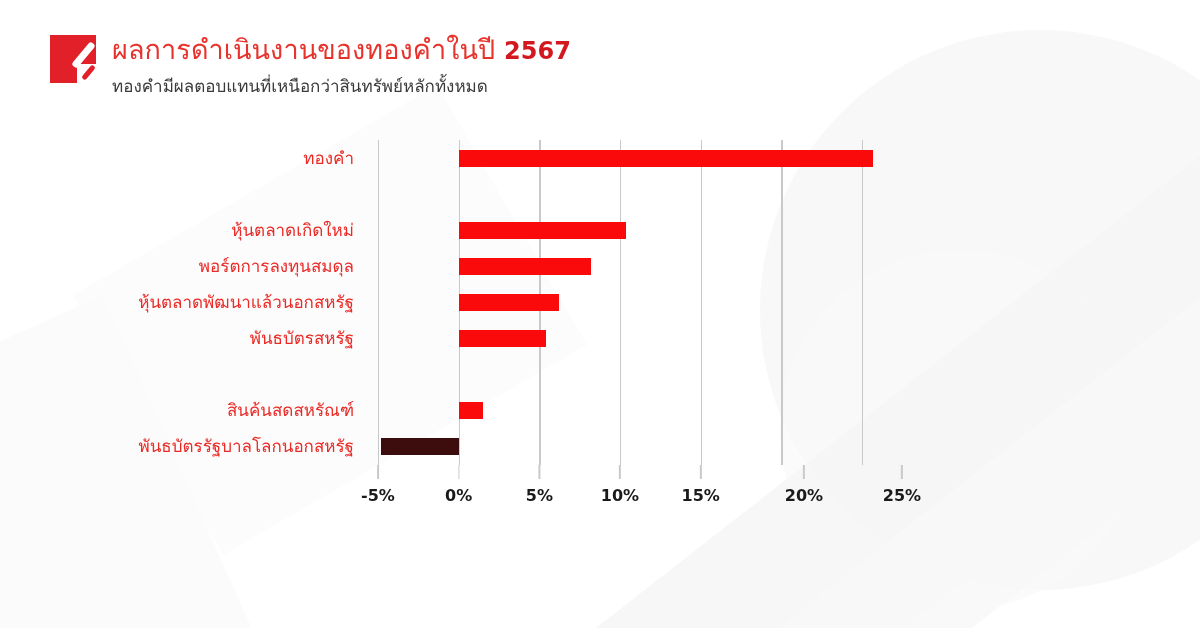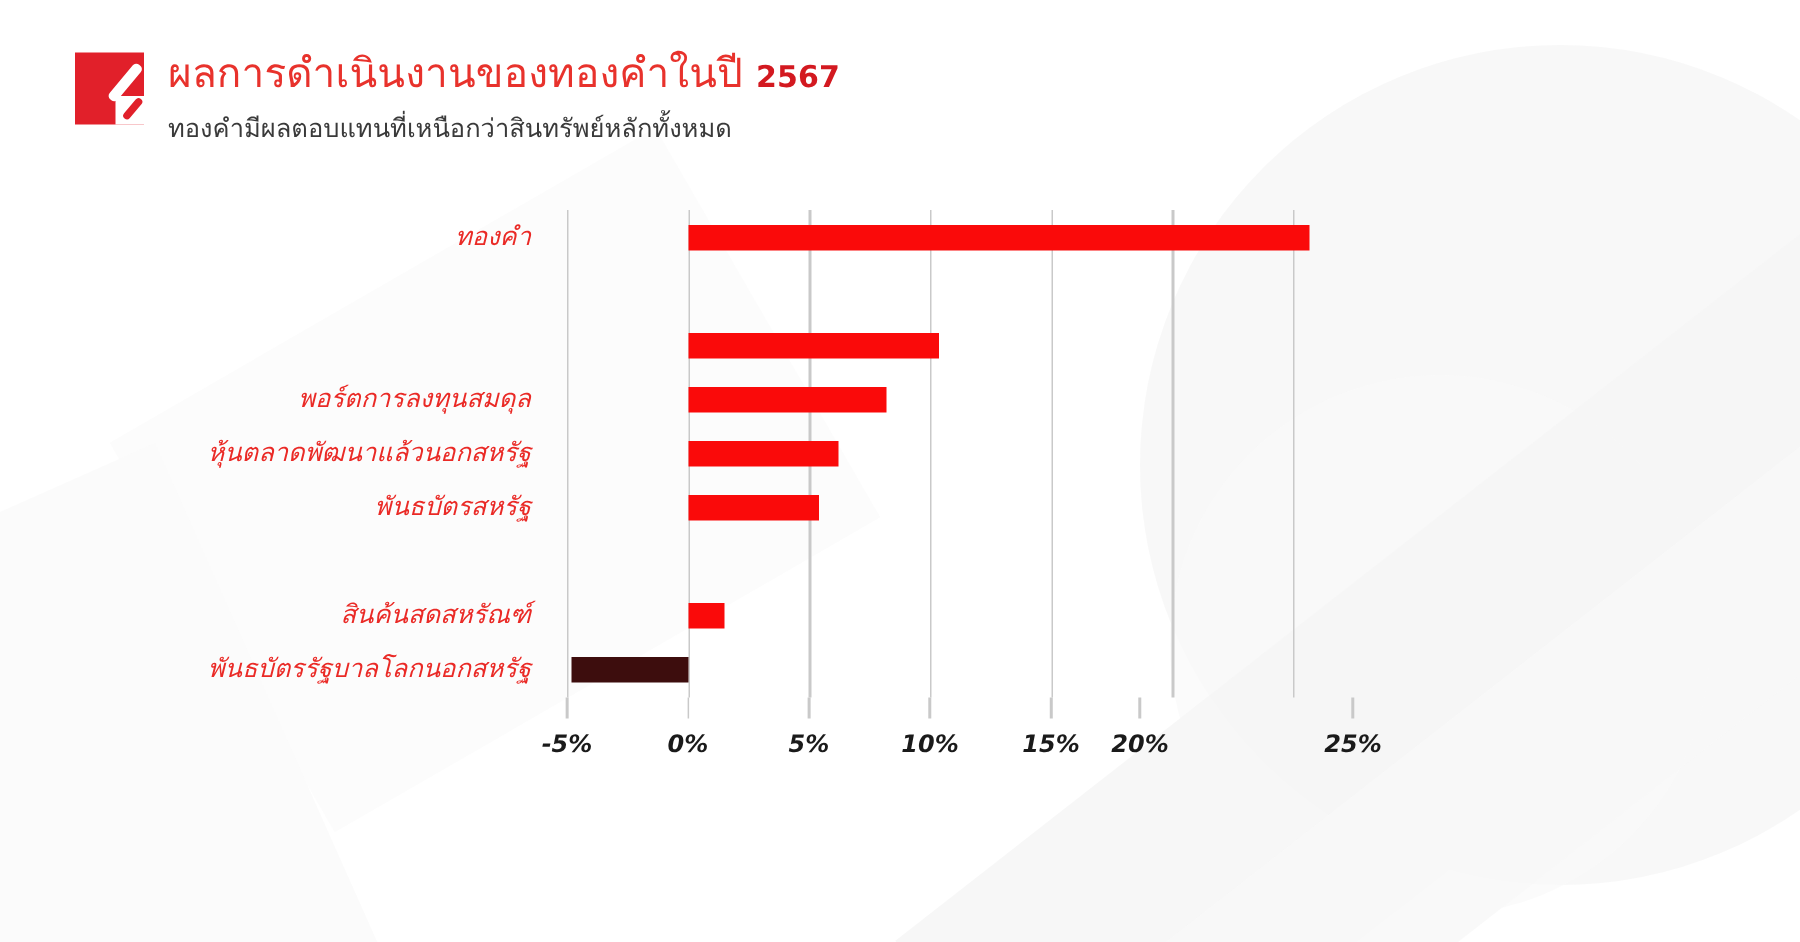"2567" .main-title .year { font-size: 20px -> 24px }
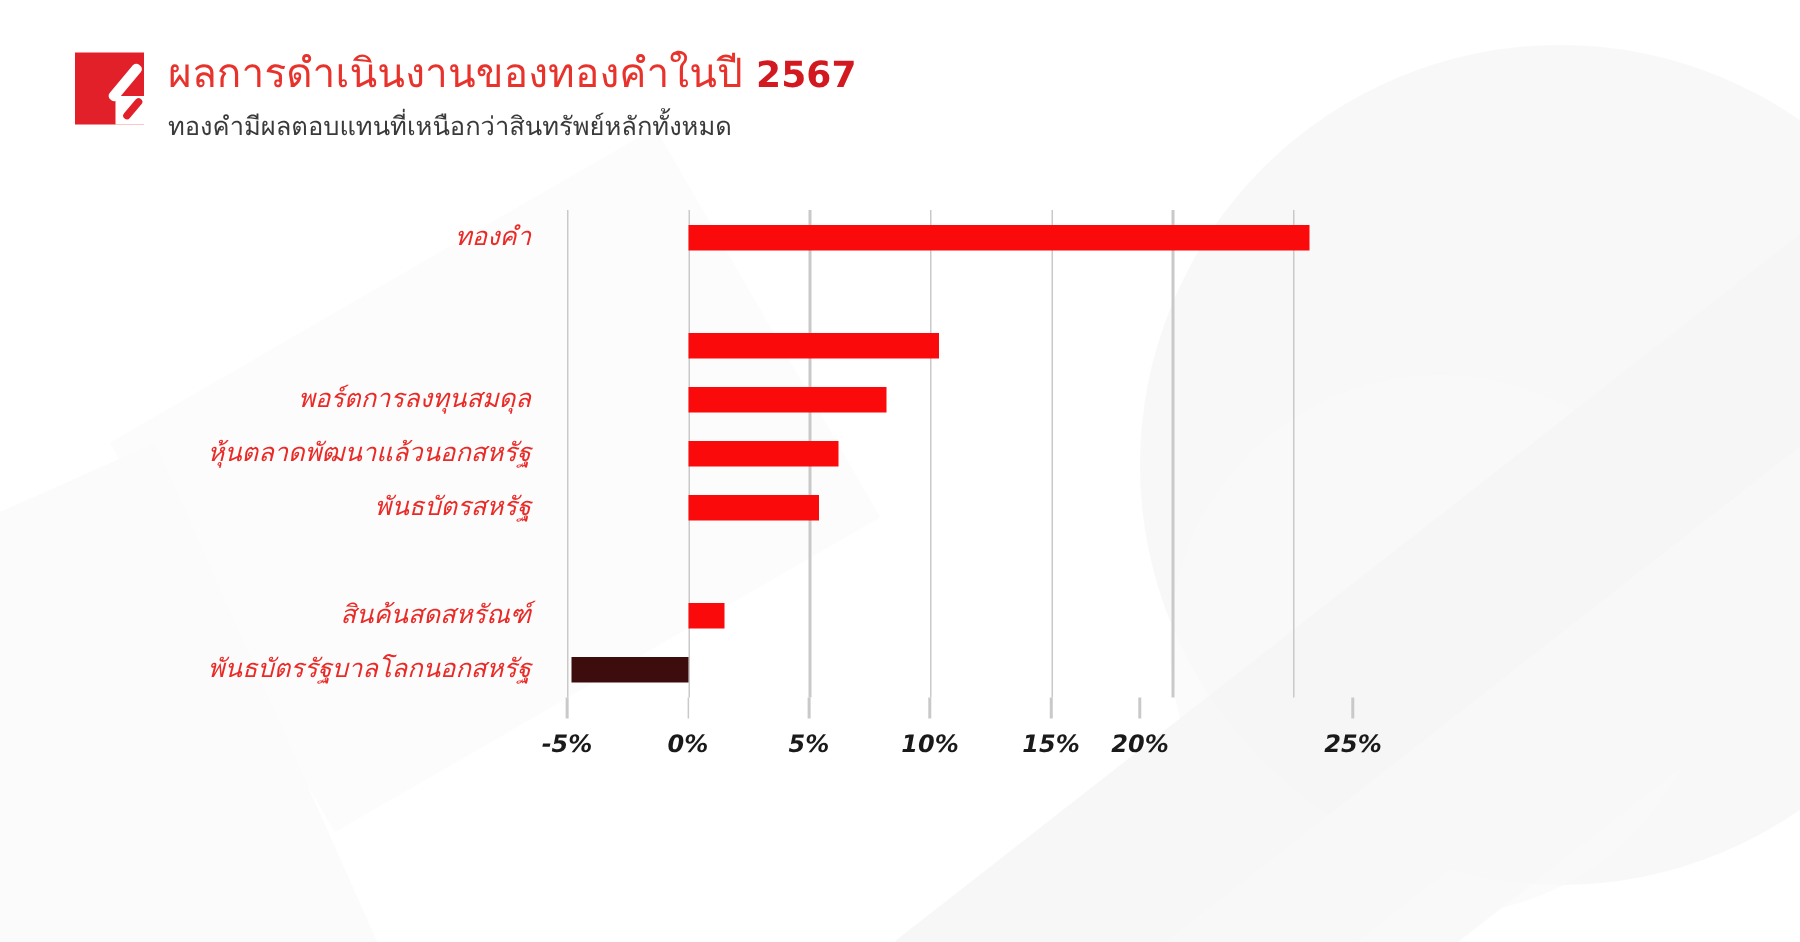"ทองคำ" .chart { font-style: italic -> none }
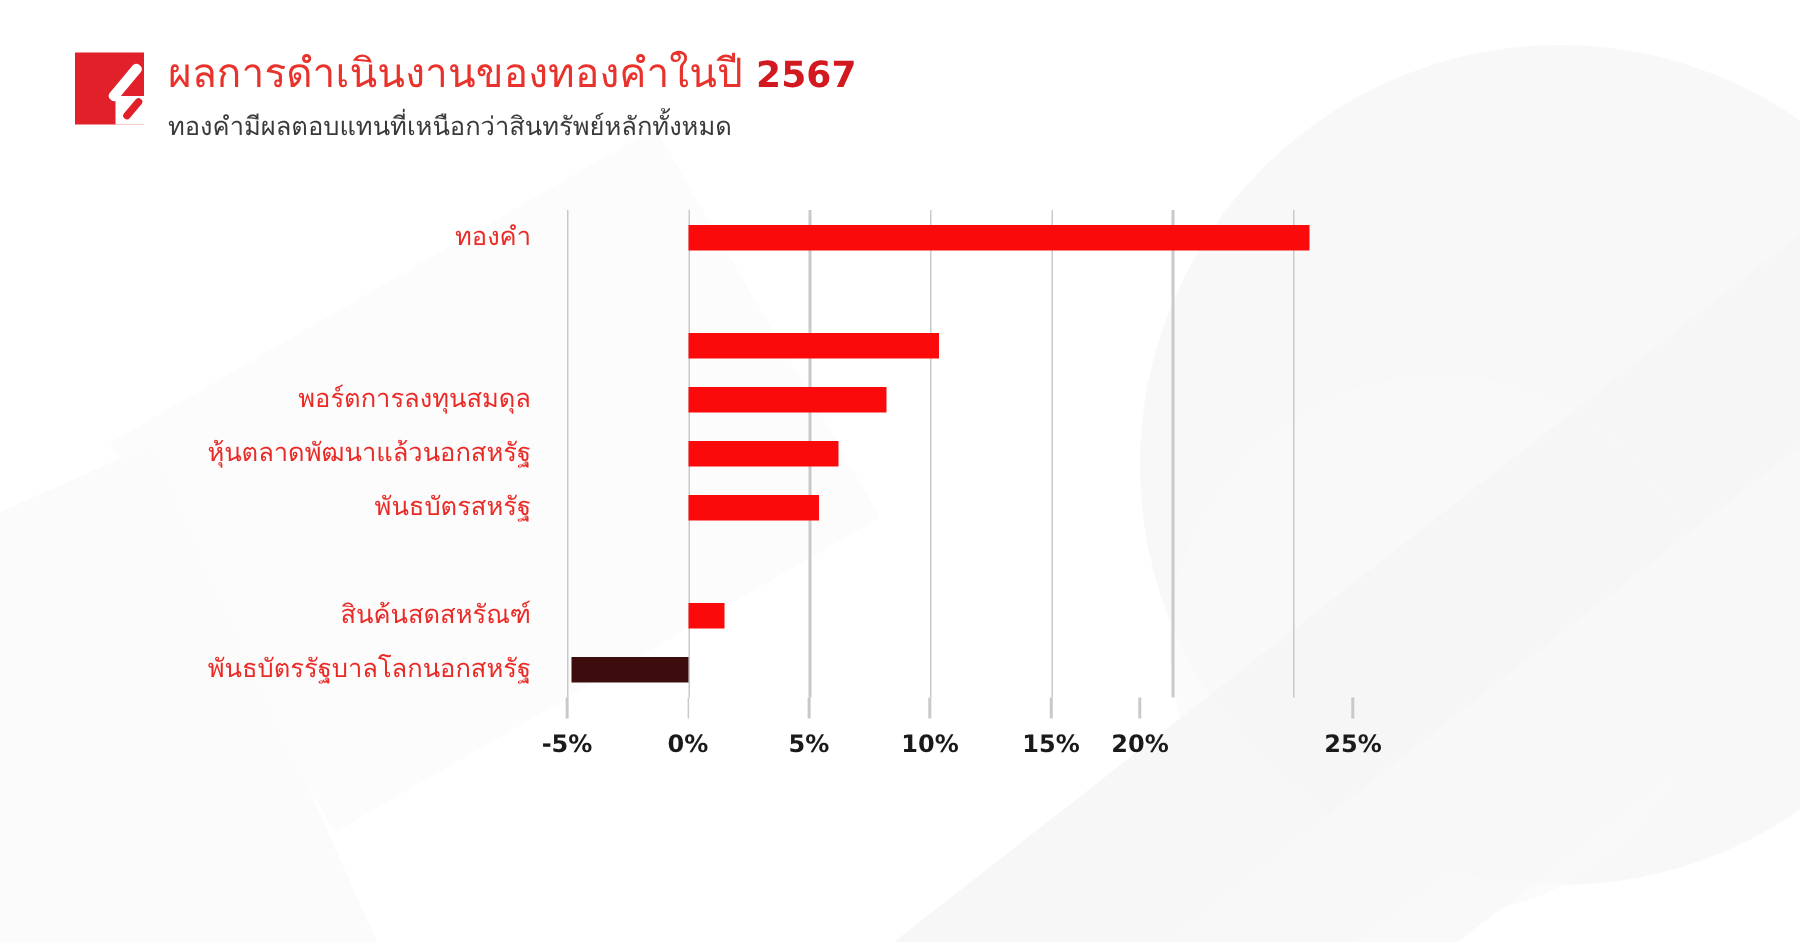"หุ้นตลาดเกิดใหม่" div.cat-label { html: none -> <div>หุ้นตลาดเกิดใหม่</div> }
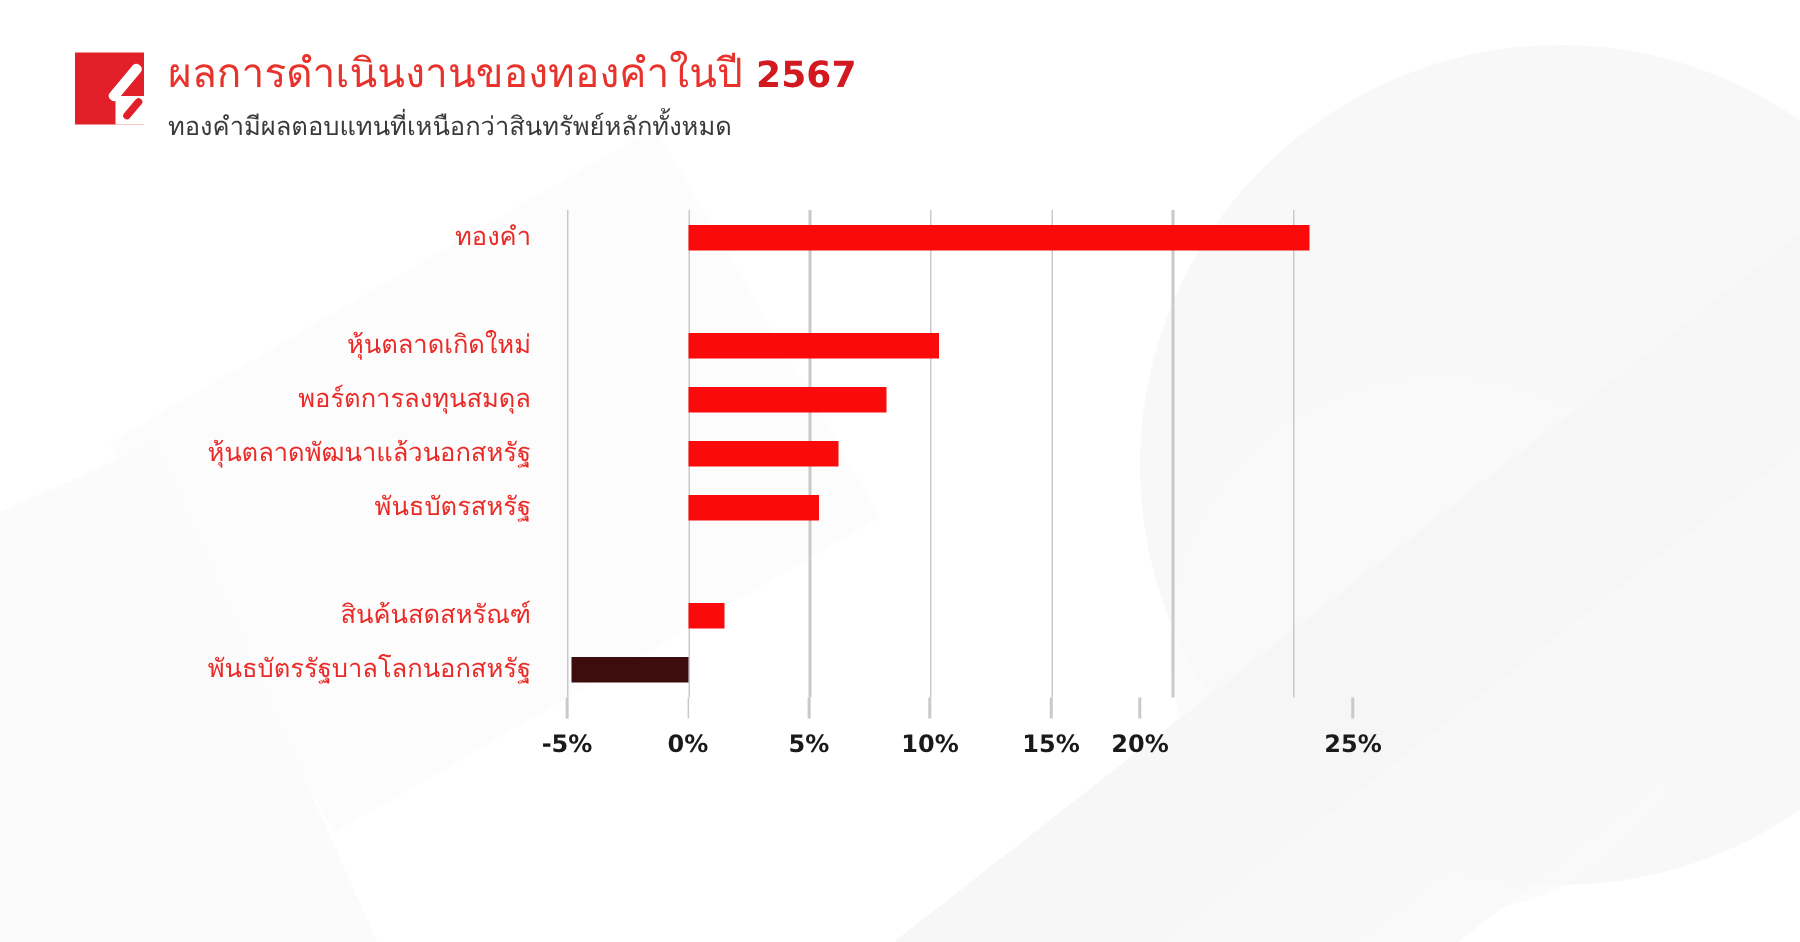"20%" div.tick { left: 382px -> 426px }
